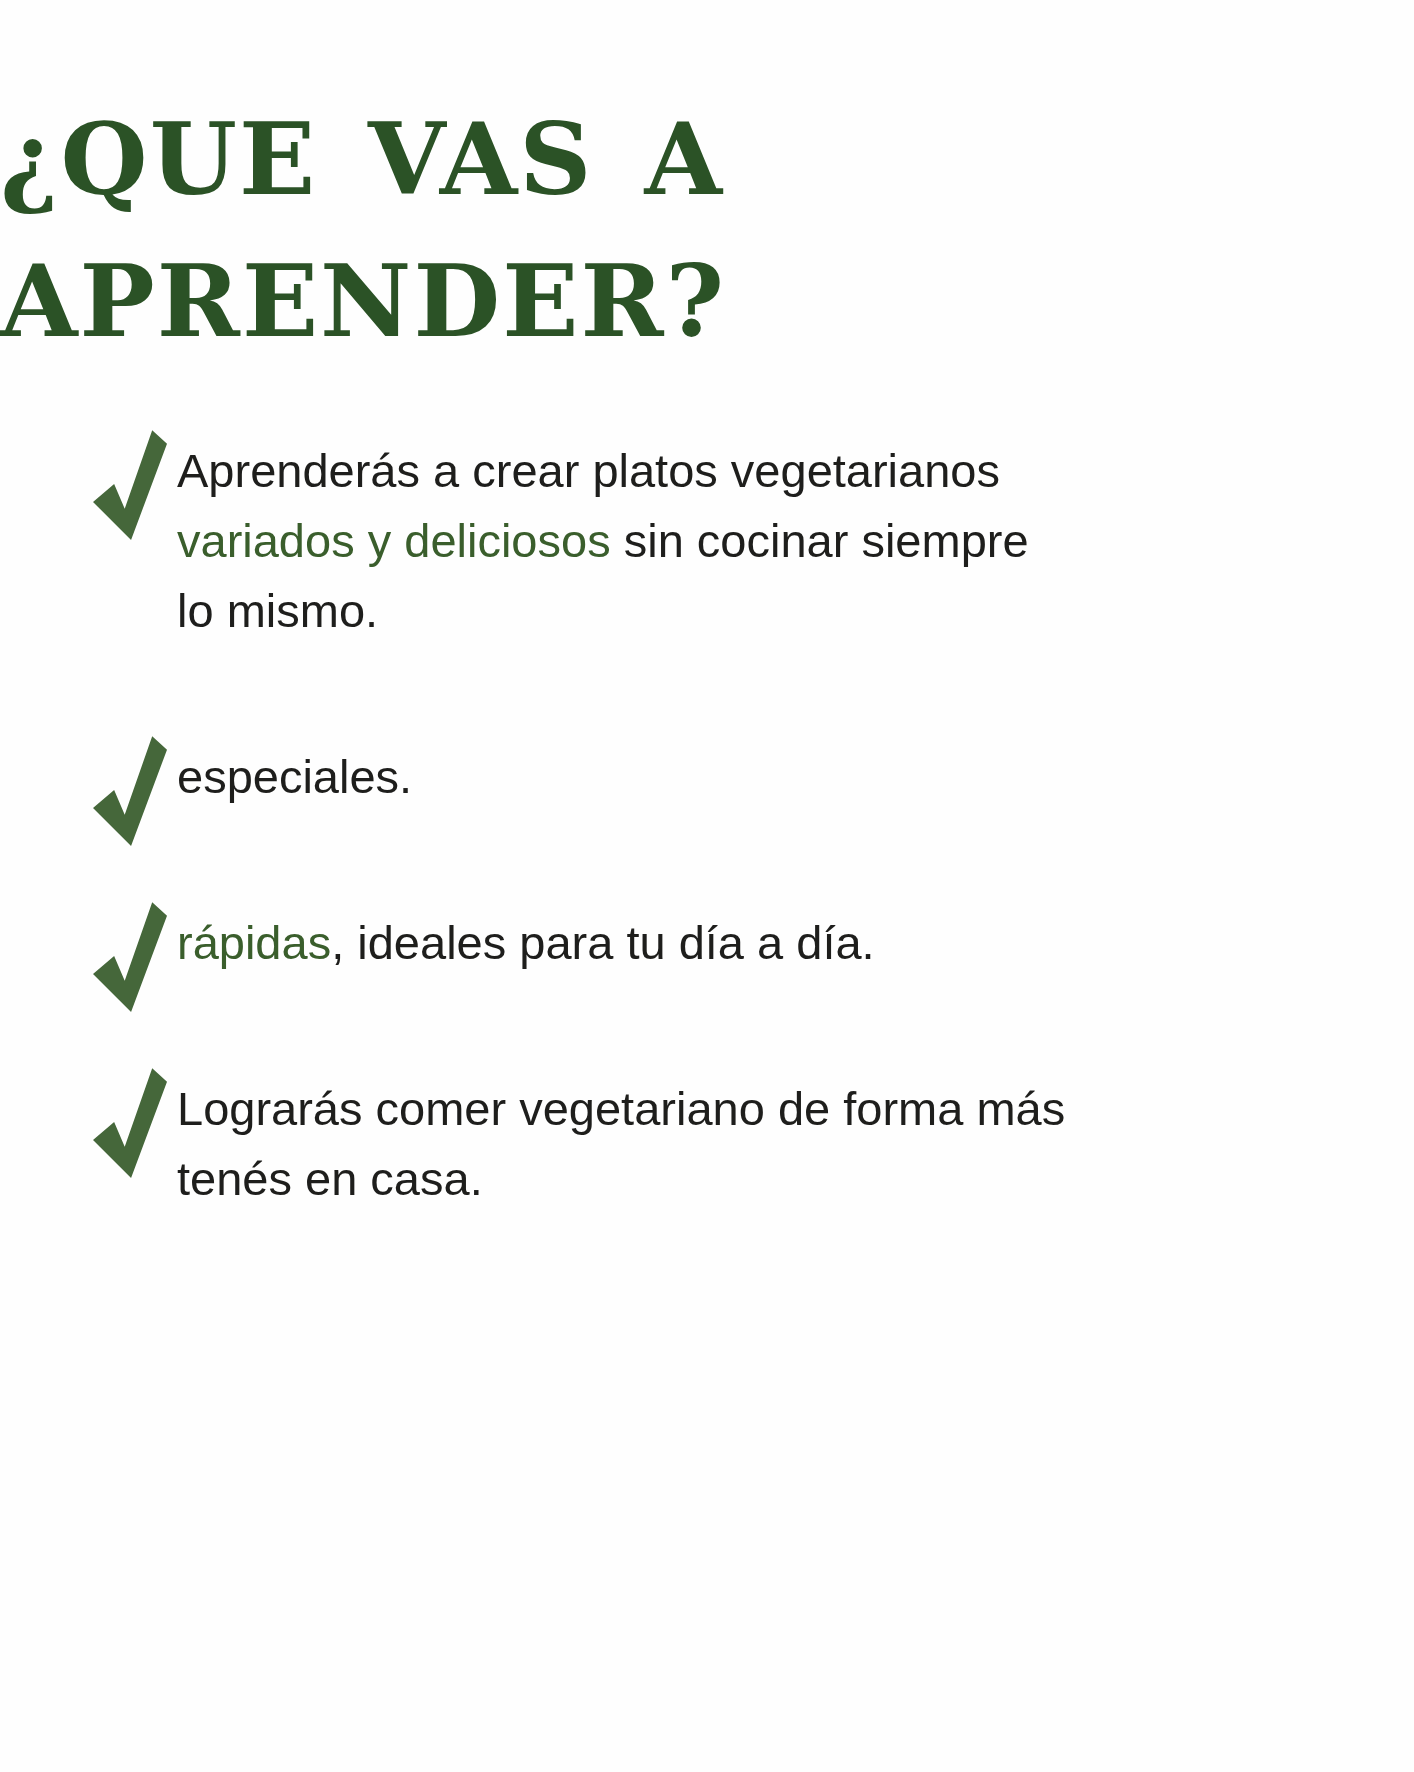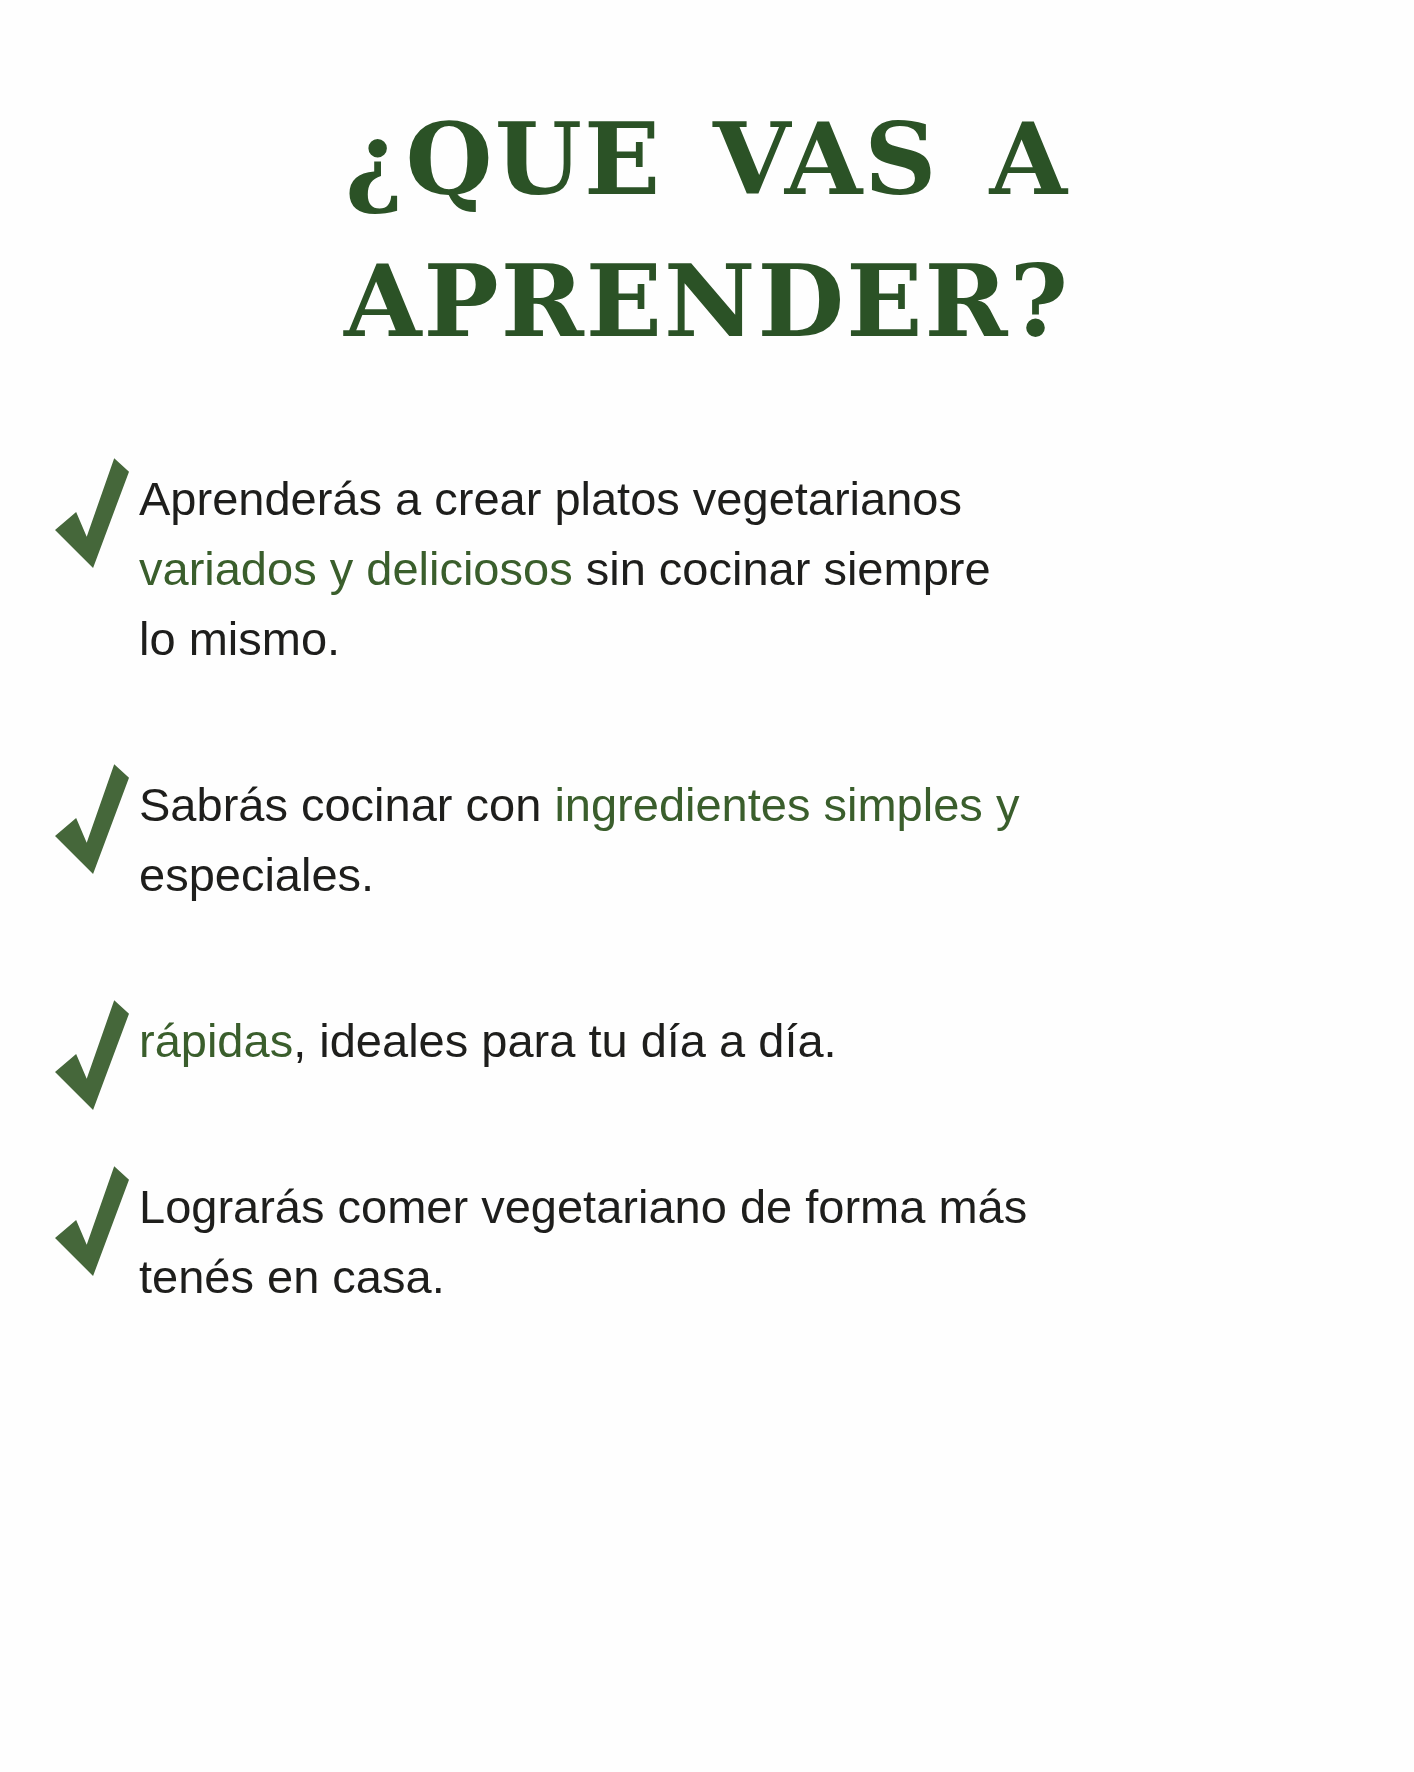"¿QUE VAS A" .title { text-align: center -> none }
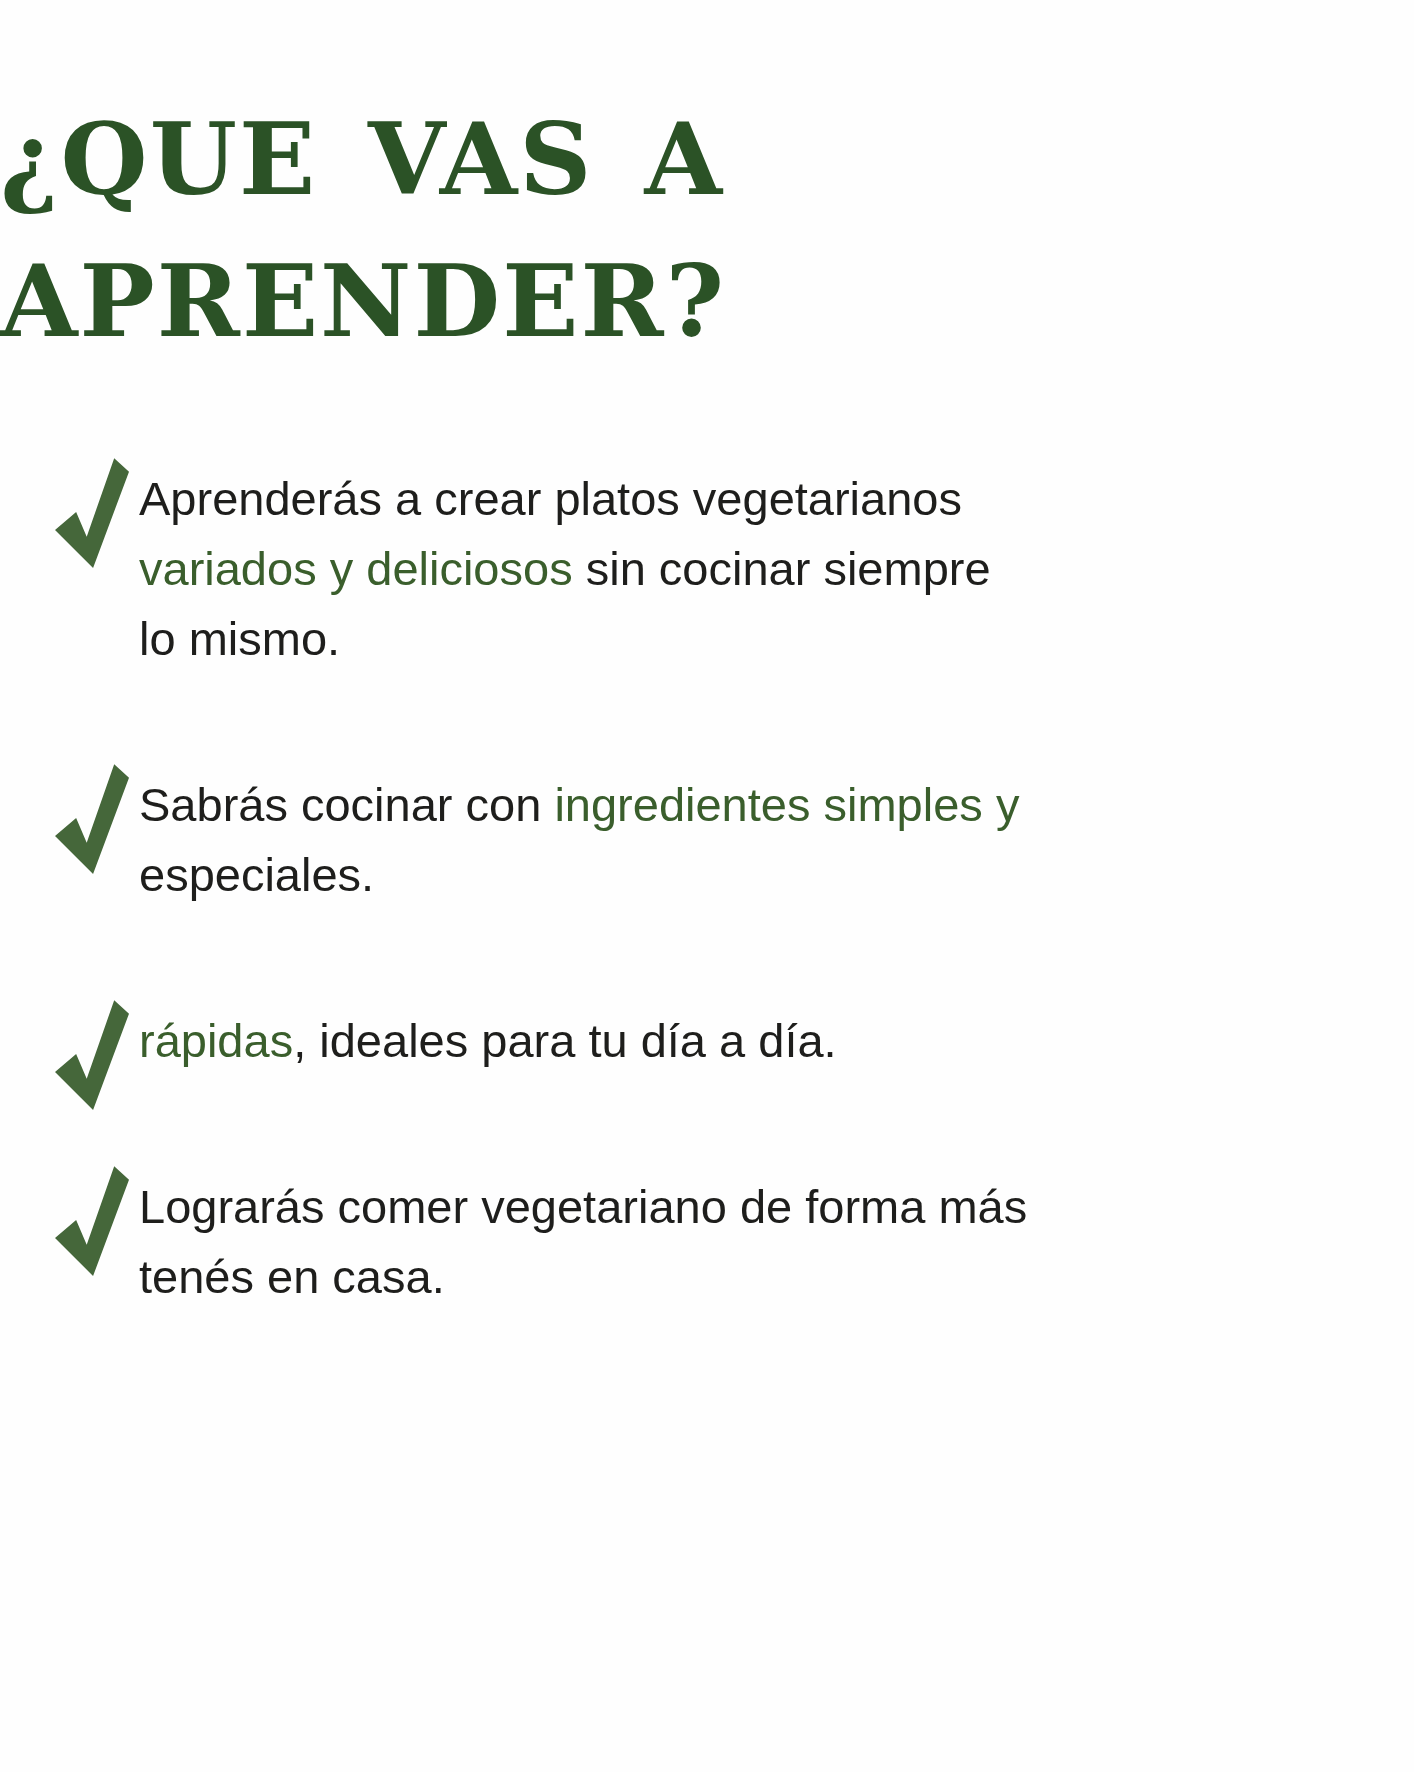"Aprenderás a crear platos vegetarianos" .bullets { margin-top: 92px -> 64px; padding-left: 57px -> 95px }
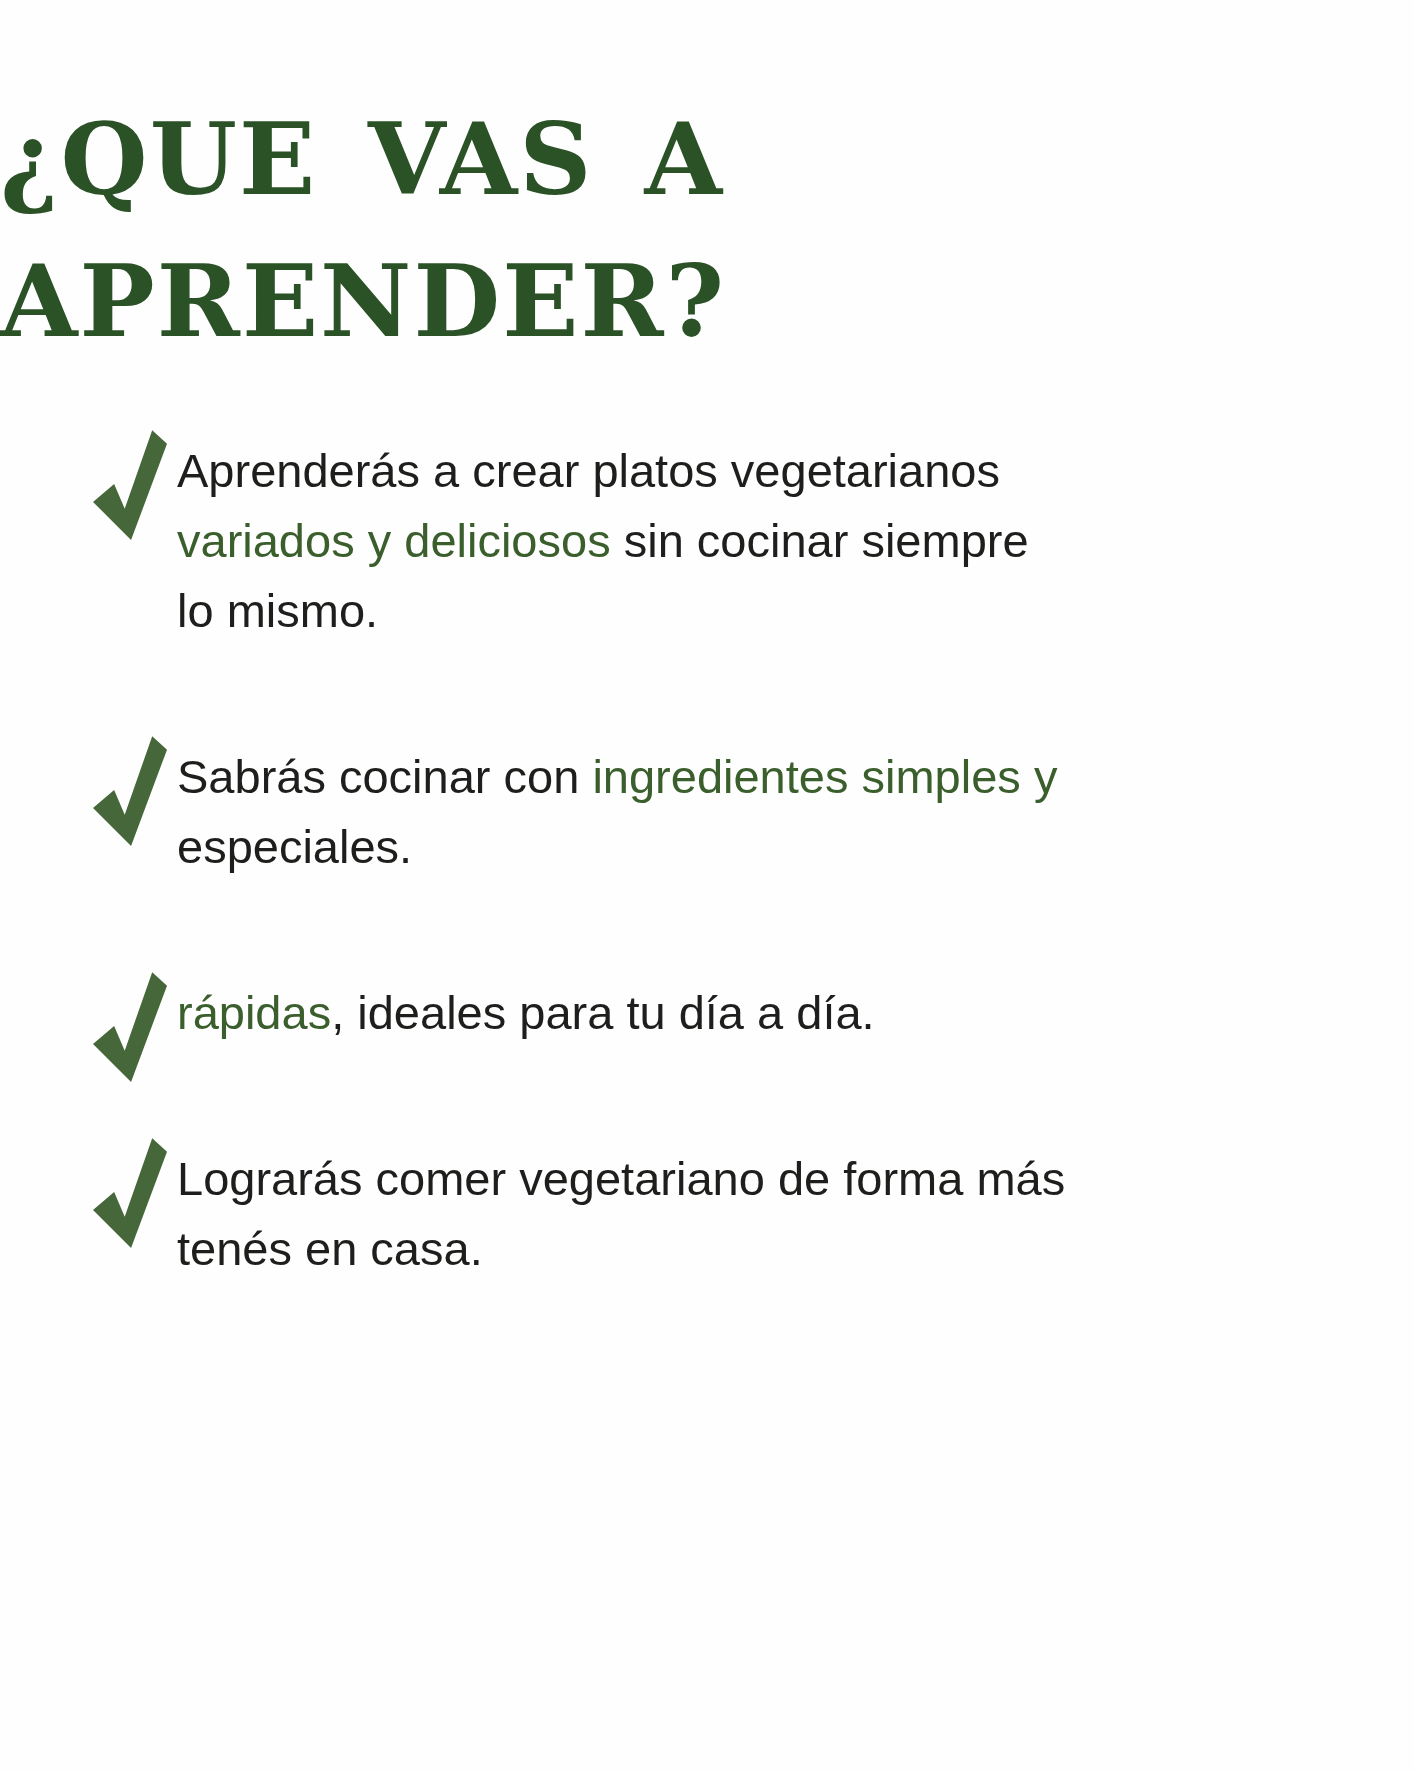"Sabrás cocinar con ingredientes simples" div.line { html: <div><span>Sabrás cocinar con </span><span>ingredientes simples y</span></div> -> none }
